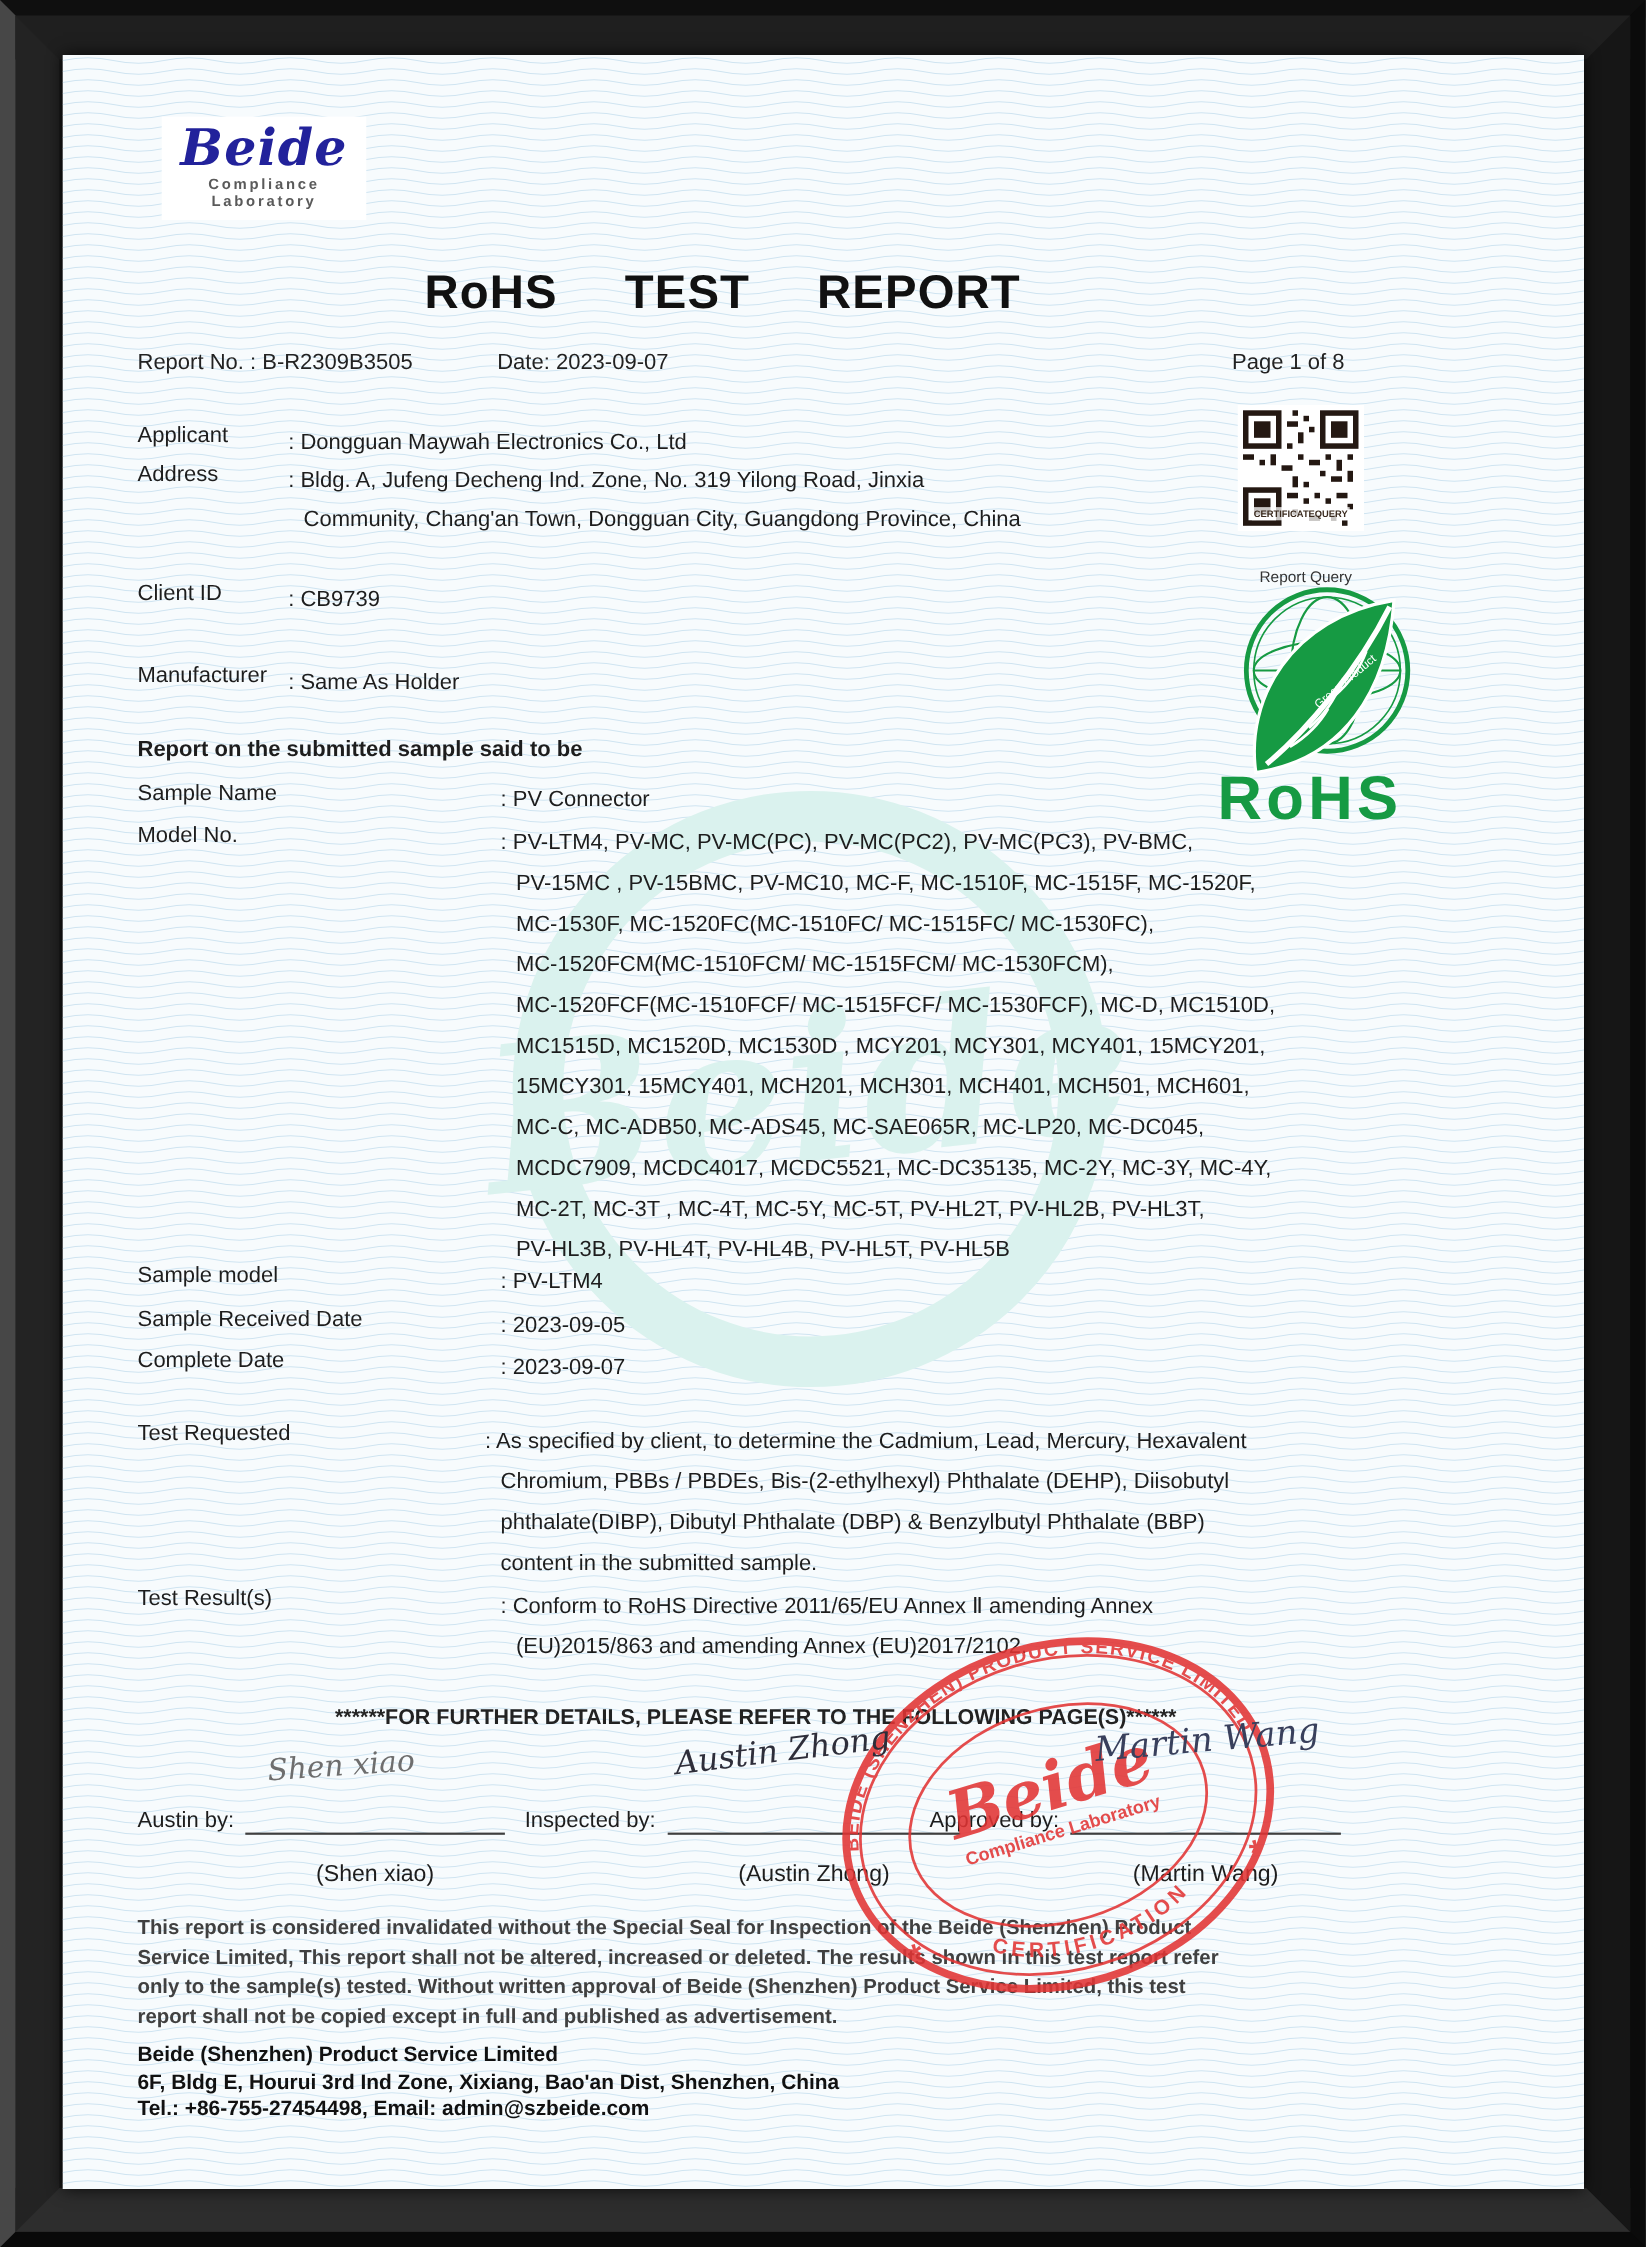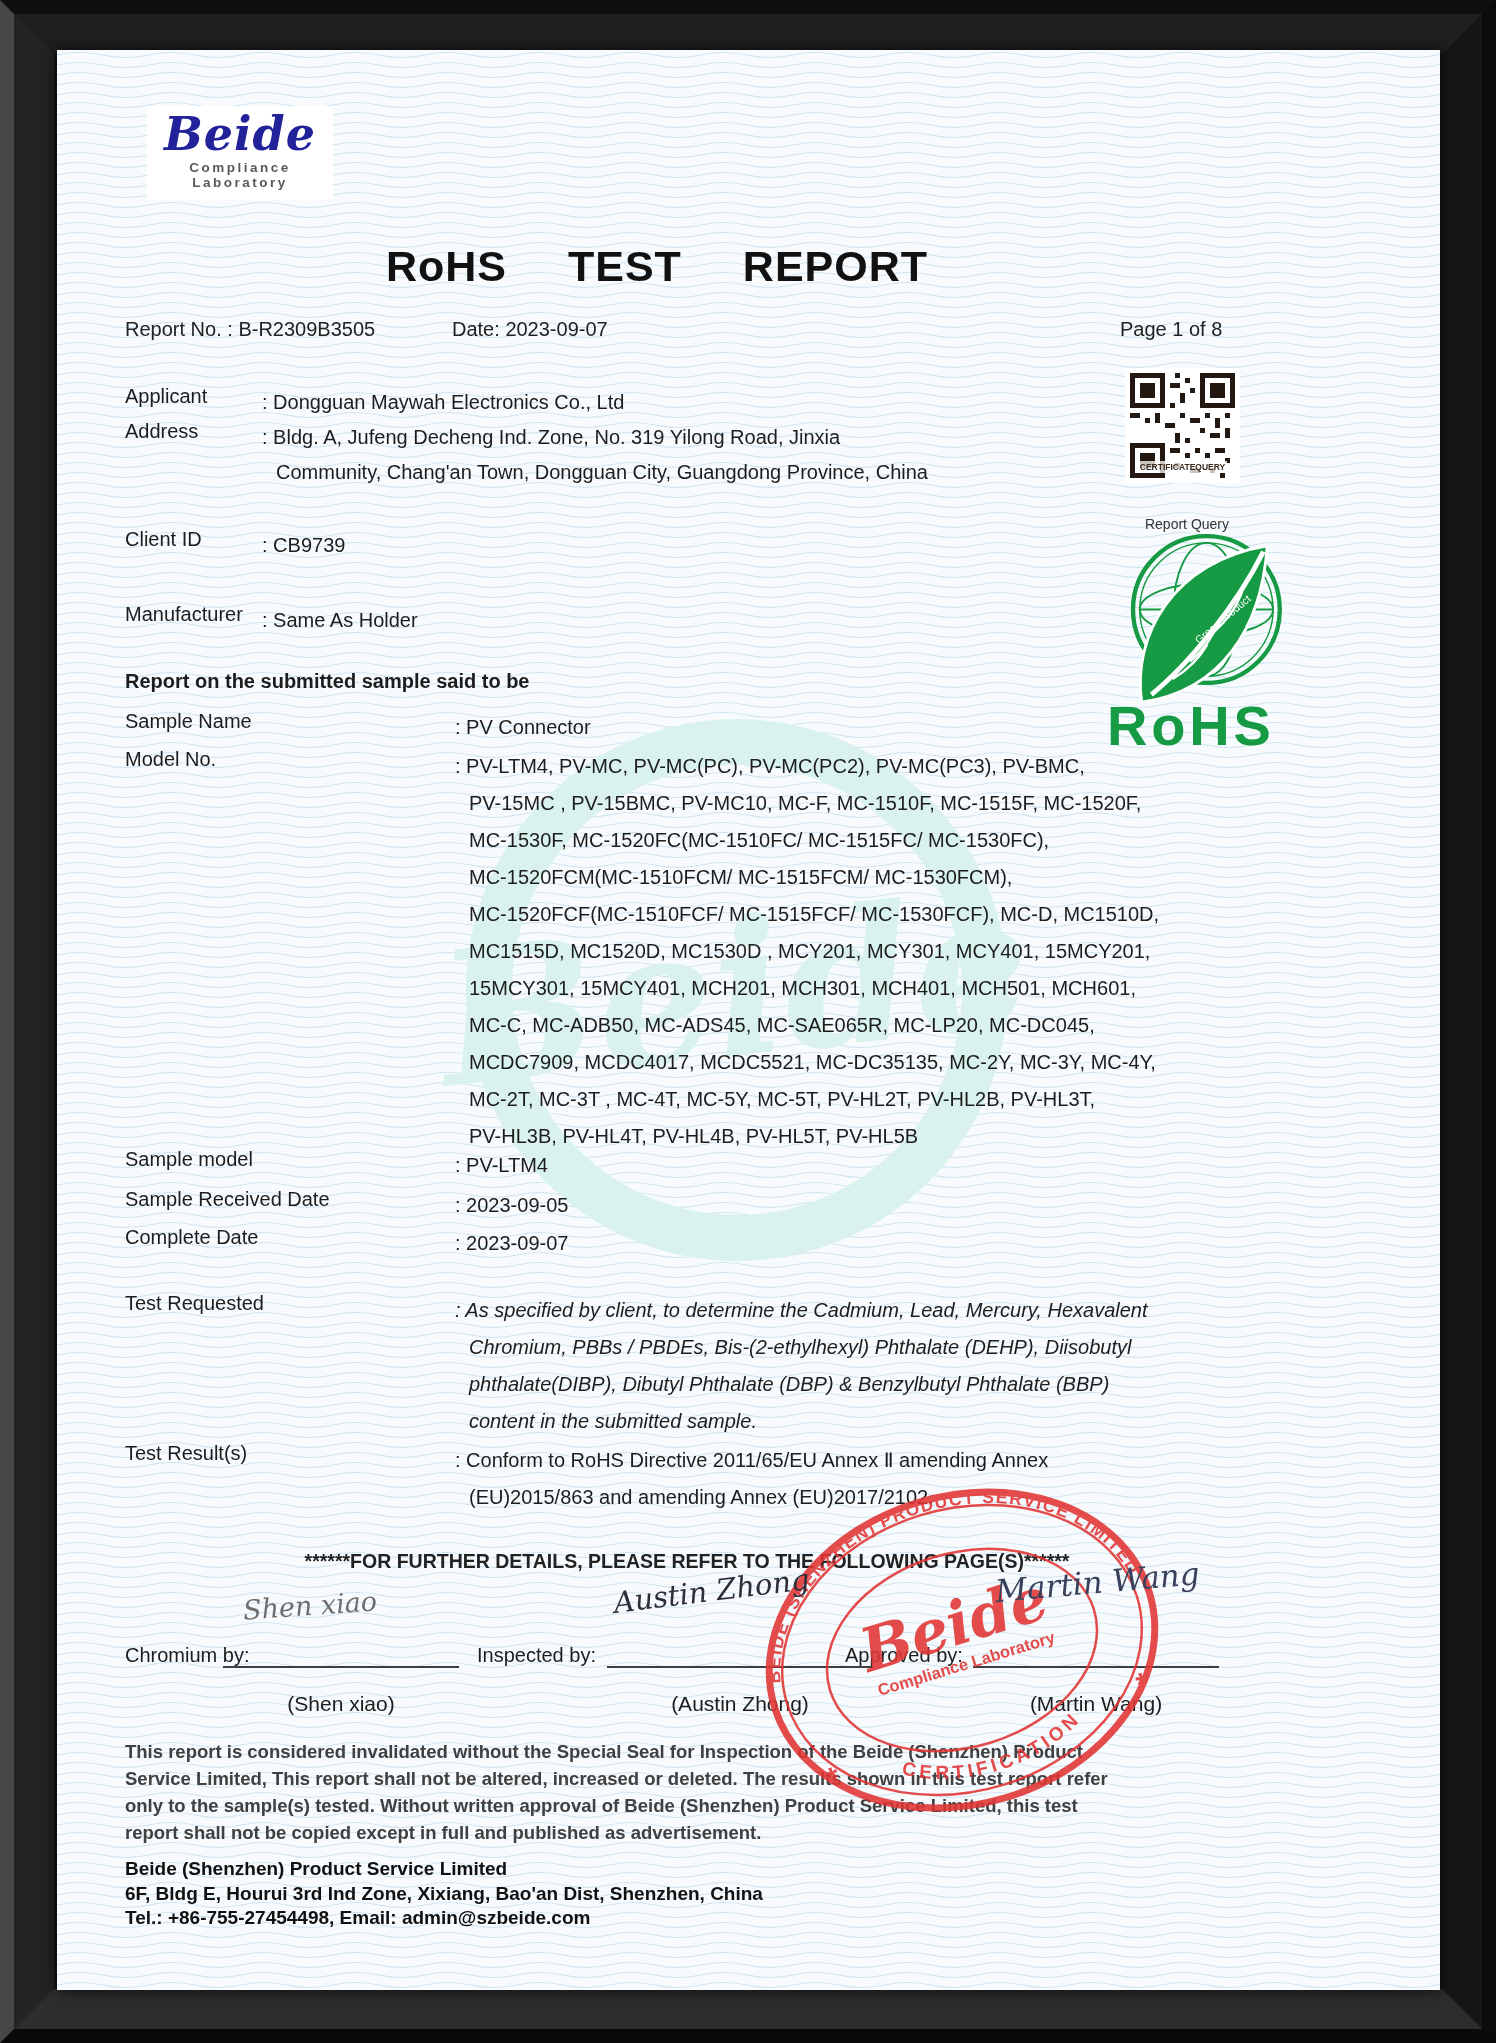": As specified by client," div.a { font-style: italic -> none; left: 398px -> 384px }
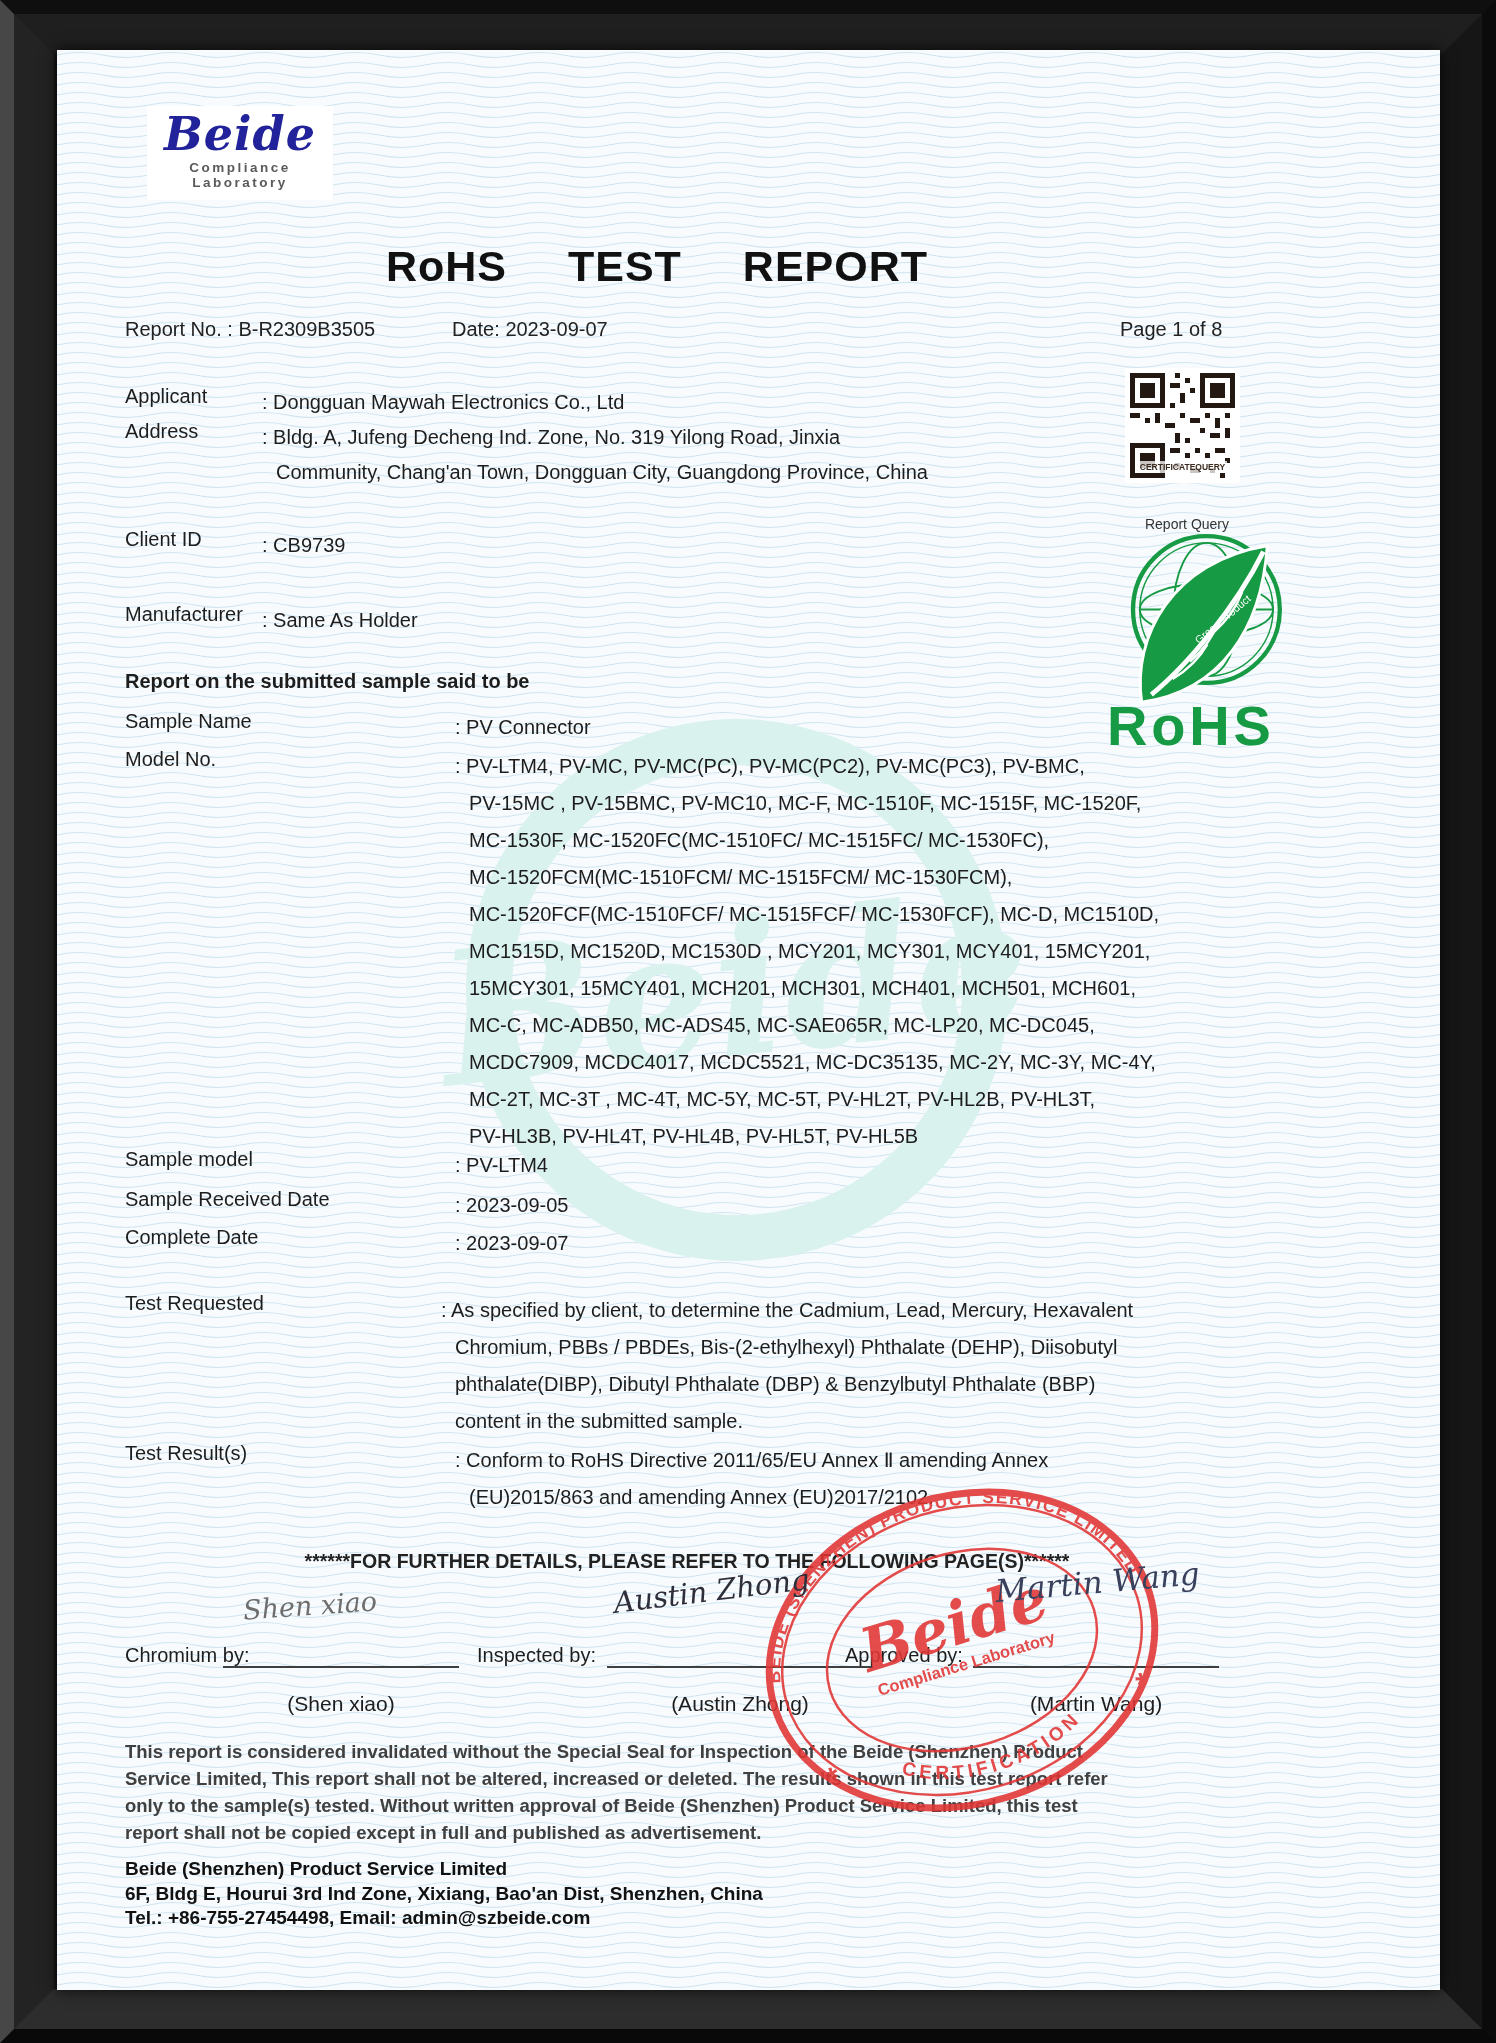"Chromium by:" div.a { text: Chromium -> Austin }
